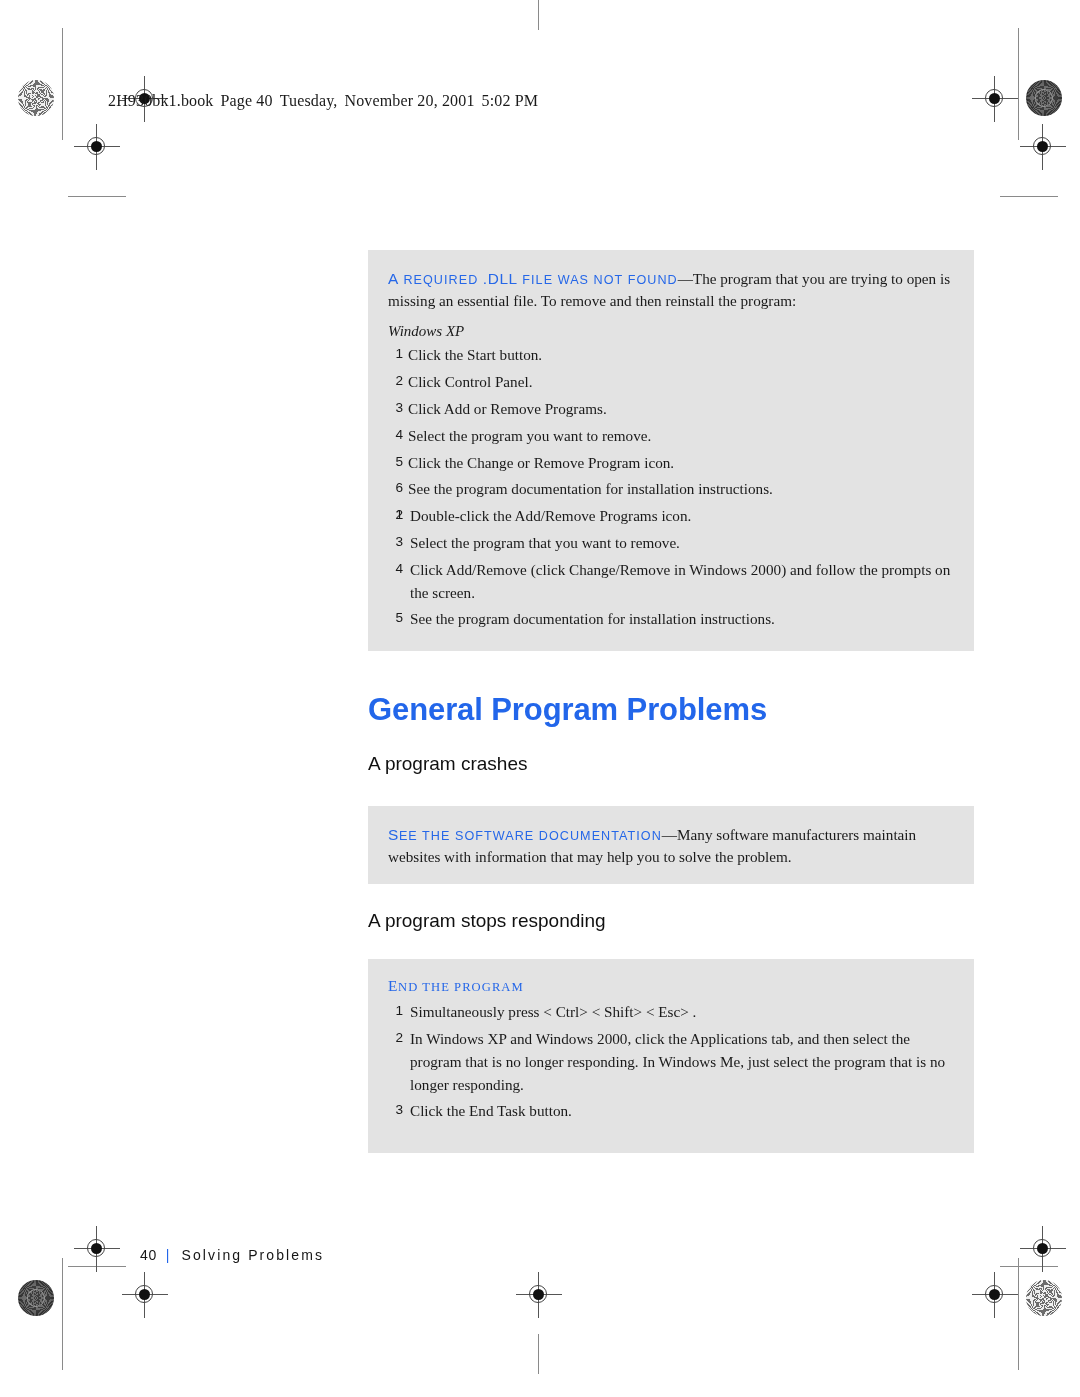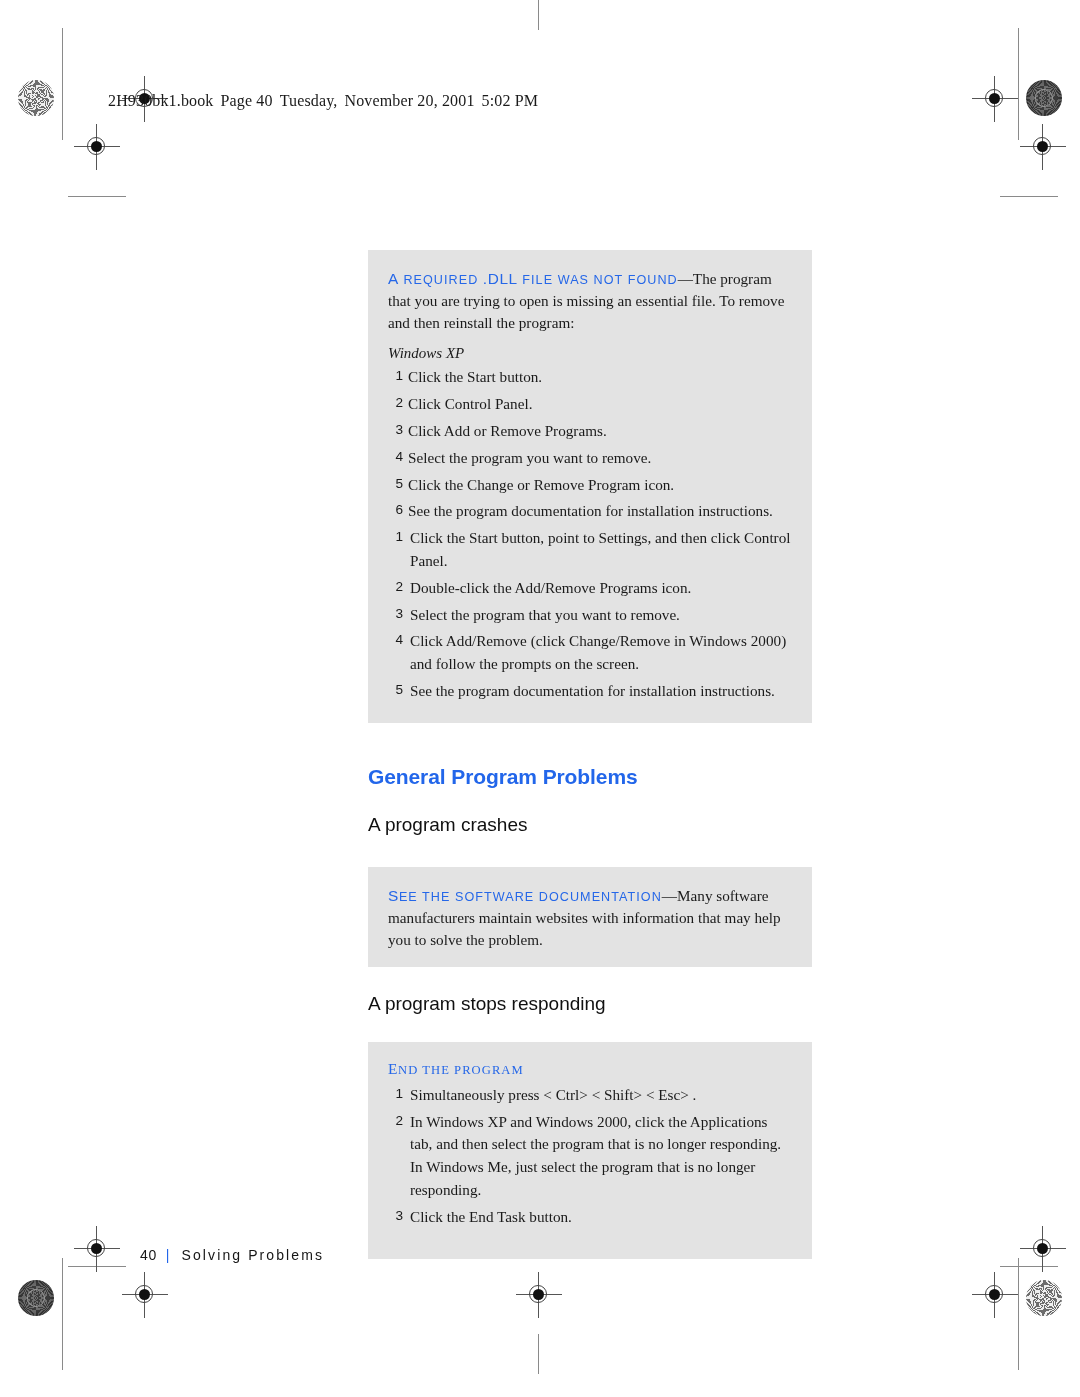"A REQUIRED .DLL FILE WAS" .tip-box { width: 444px -> 606px }
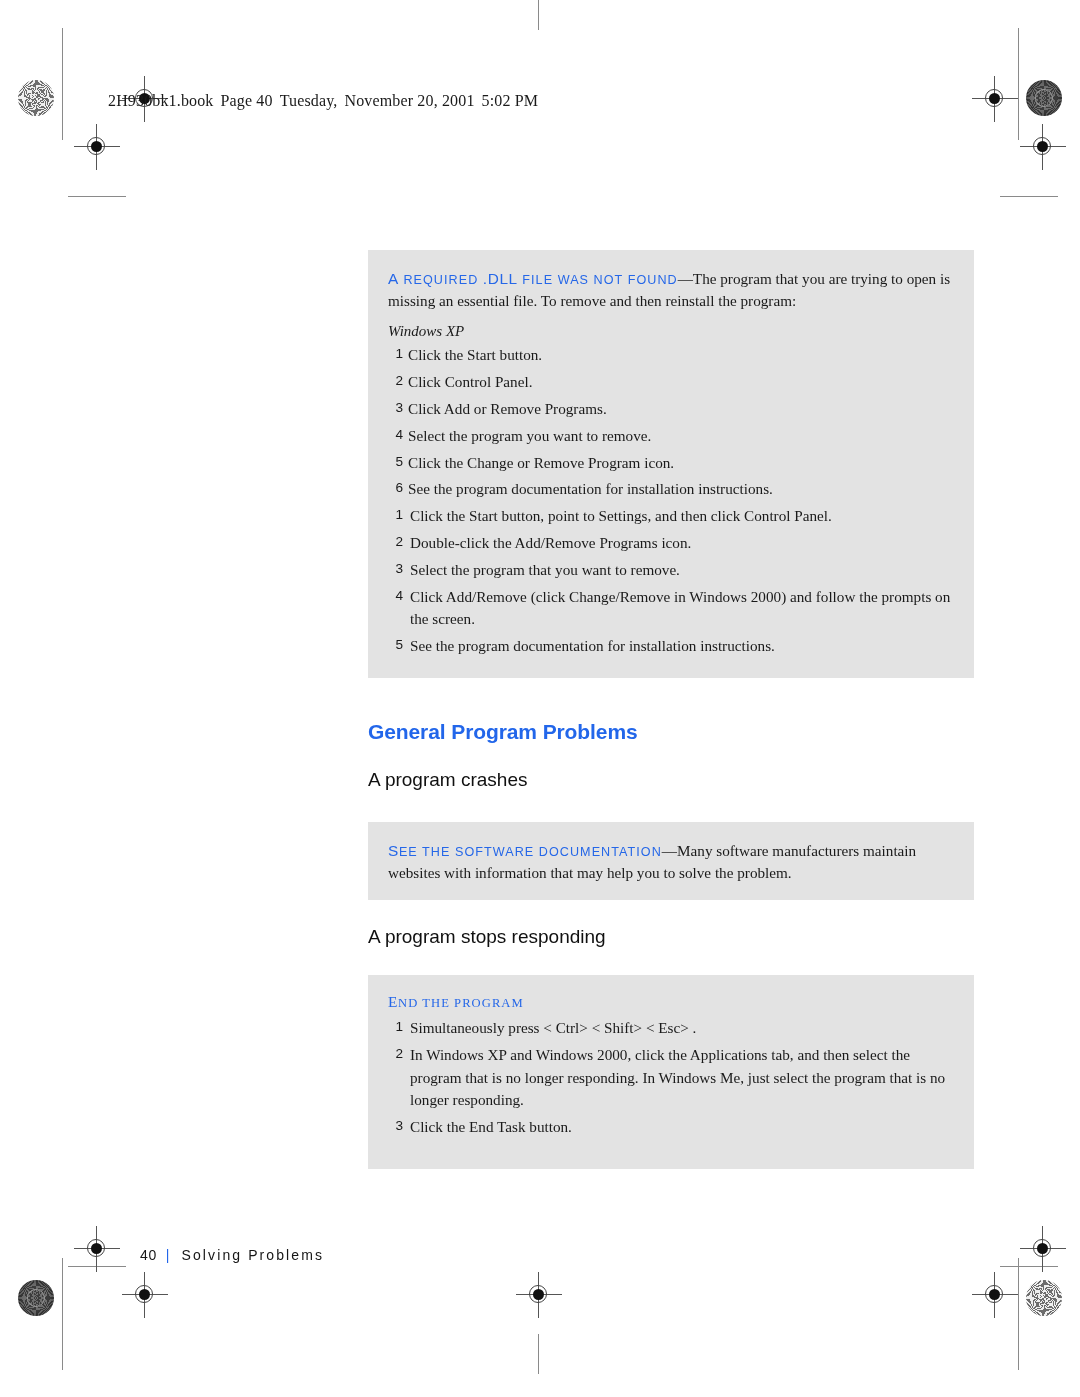"Click the Start button, point" span { html: <span>Click the Start button, point to Settings, and then click Control Panel.</span> -> none }
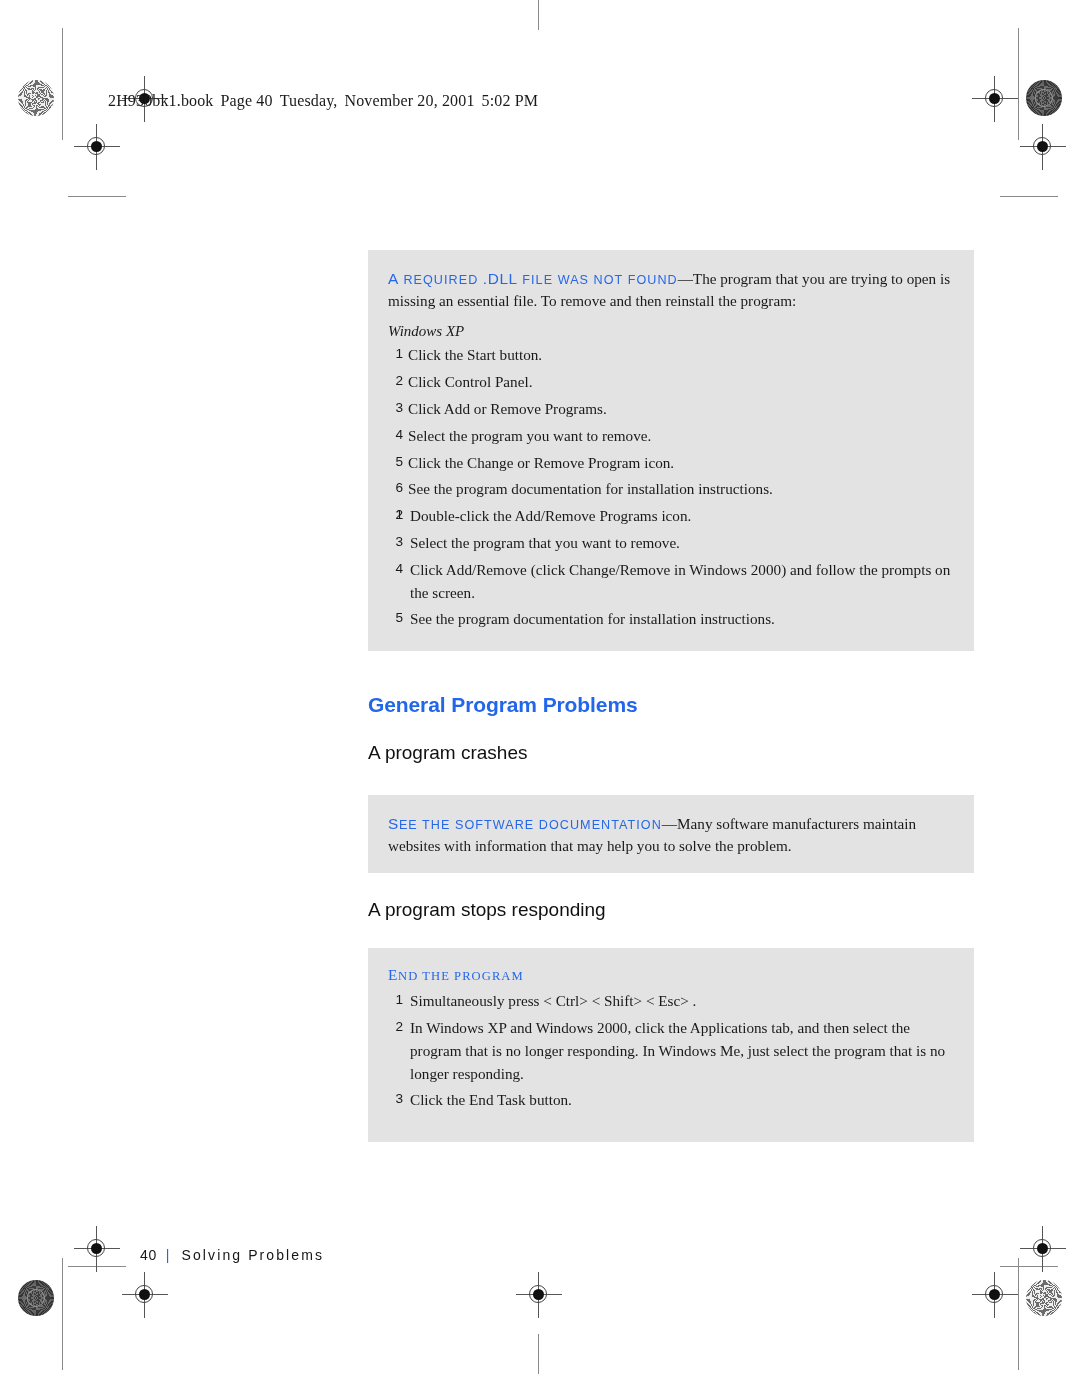"General Program Problems" h1.sec-title { font-size: 21px -> 31px }
